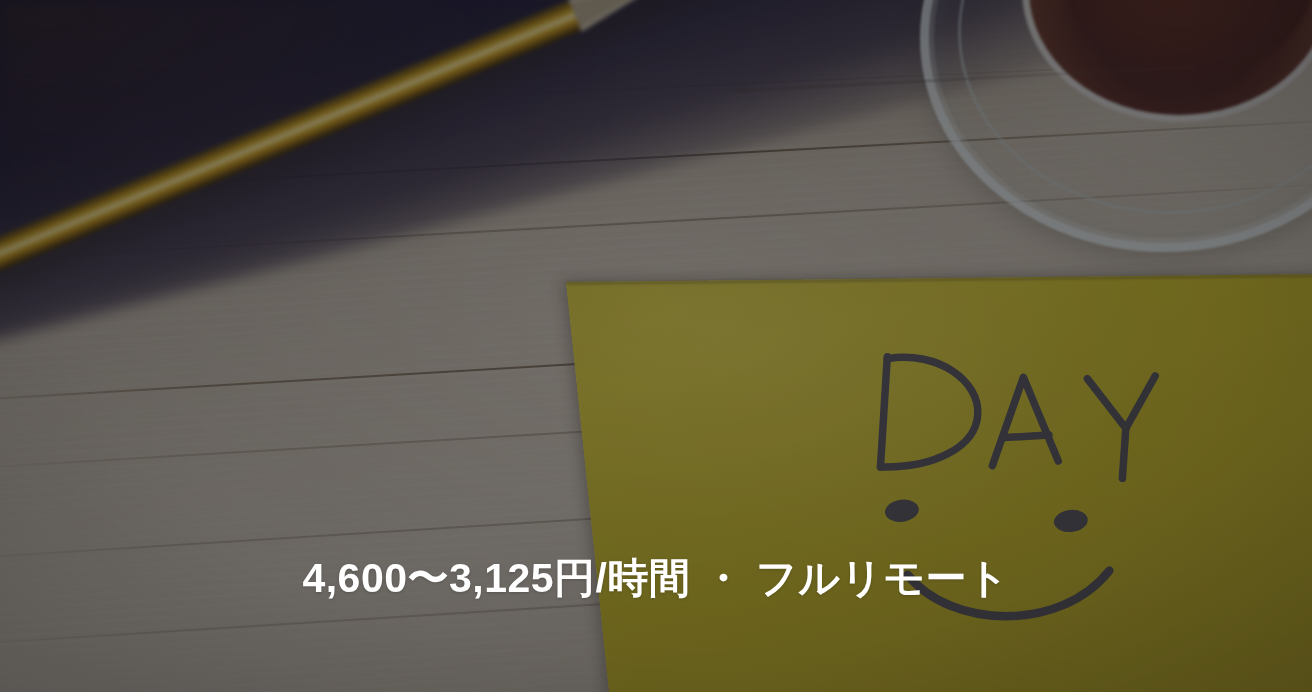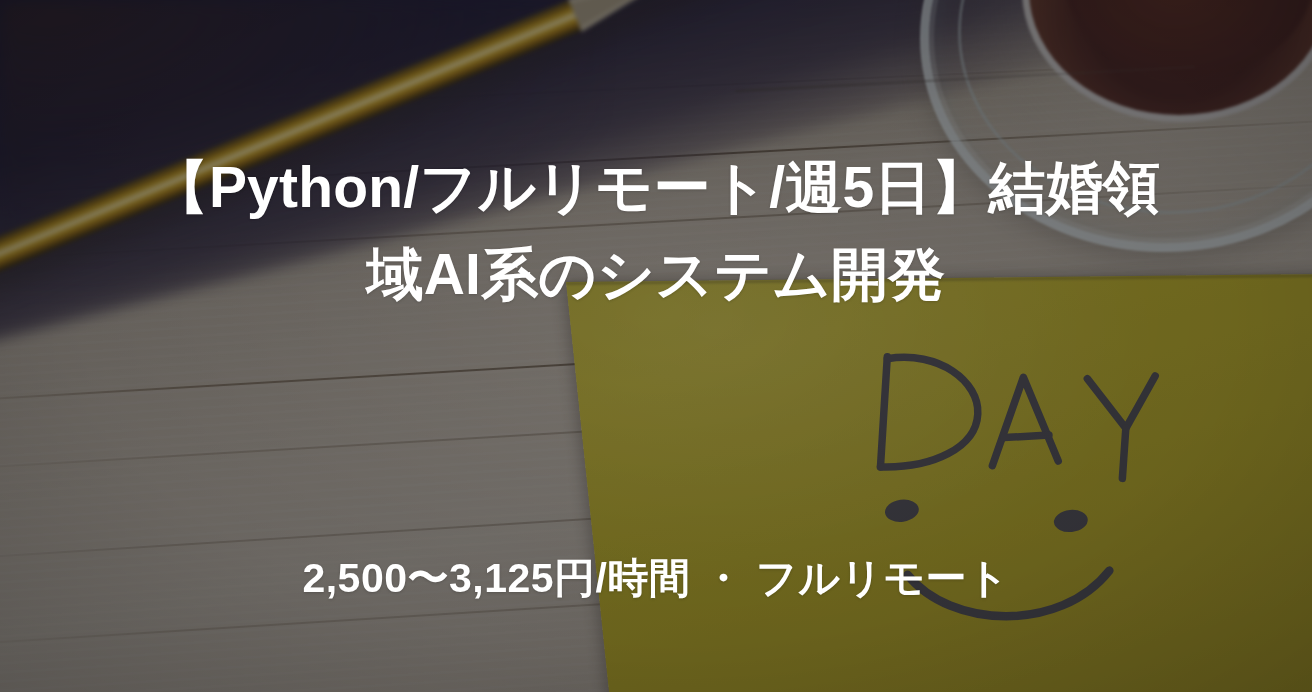"【Python/フルリモート/週5日】結婚領域AI系のシステム開発" h1.hero-title { html: <h1>【Python/フルリモート/週5日】結婚領域AI系のシステム開発</h1> -> none }
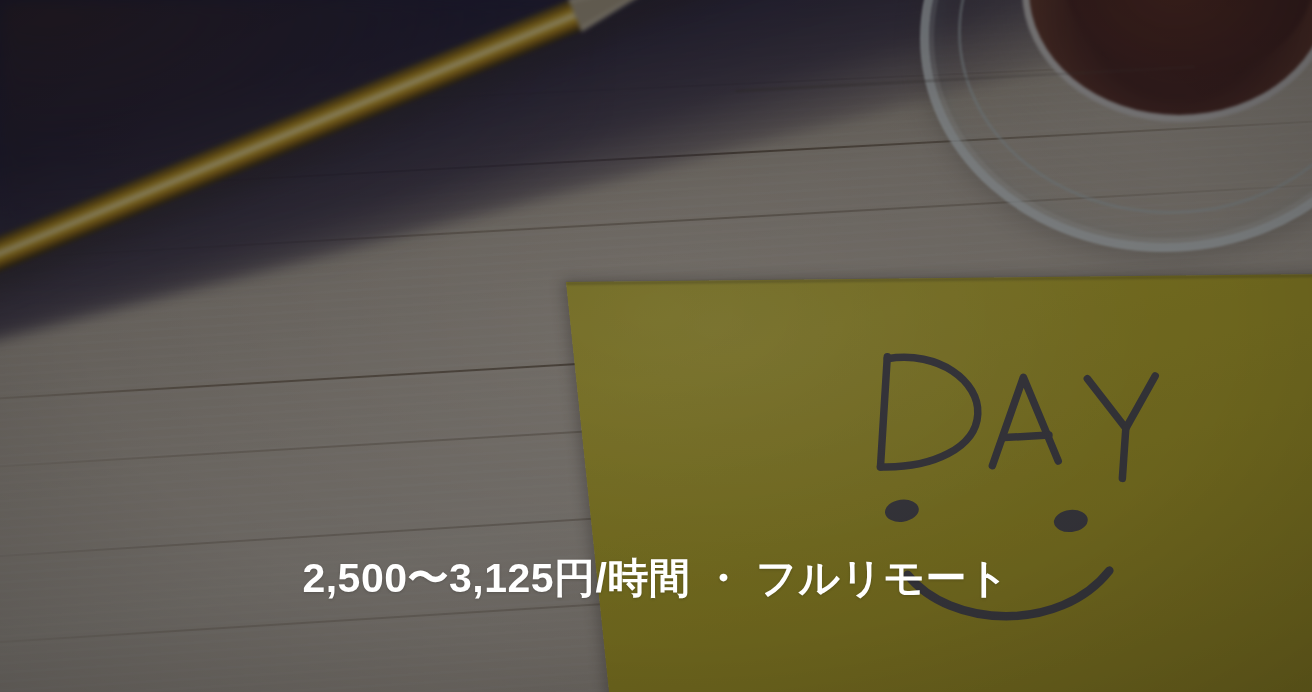"2,500〜3,125円/時間 ・ フルリモート" div.hero-subtitle { text: 2,500 -> 4,600 }
